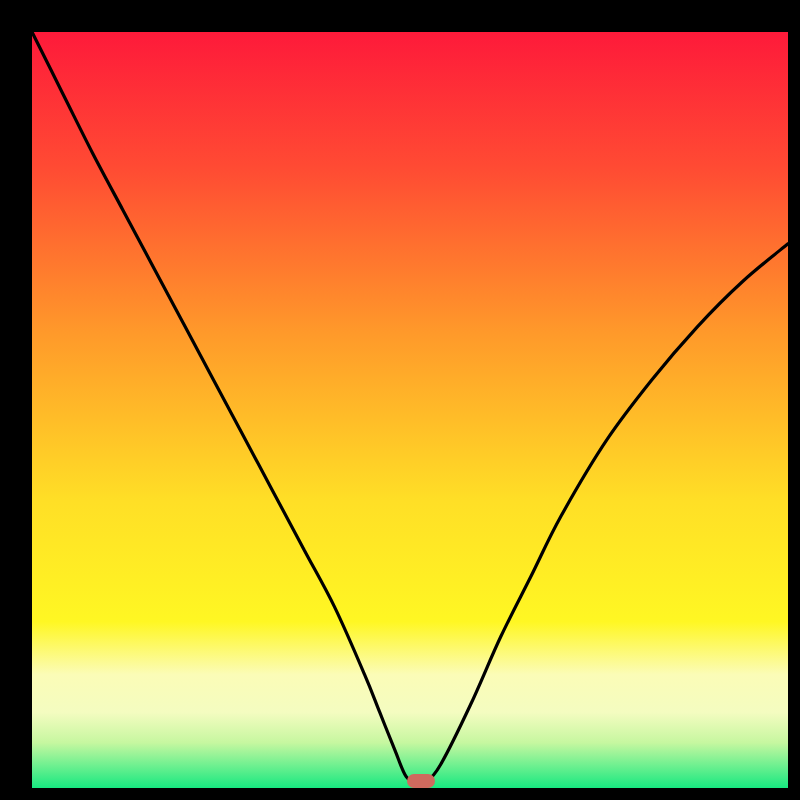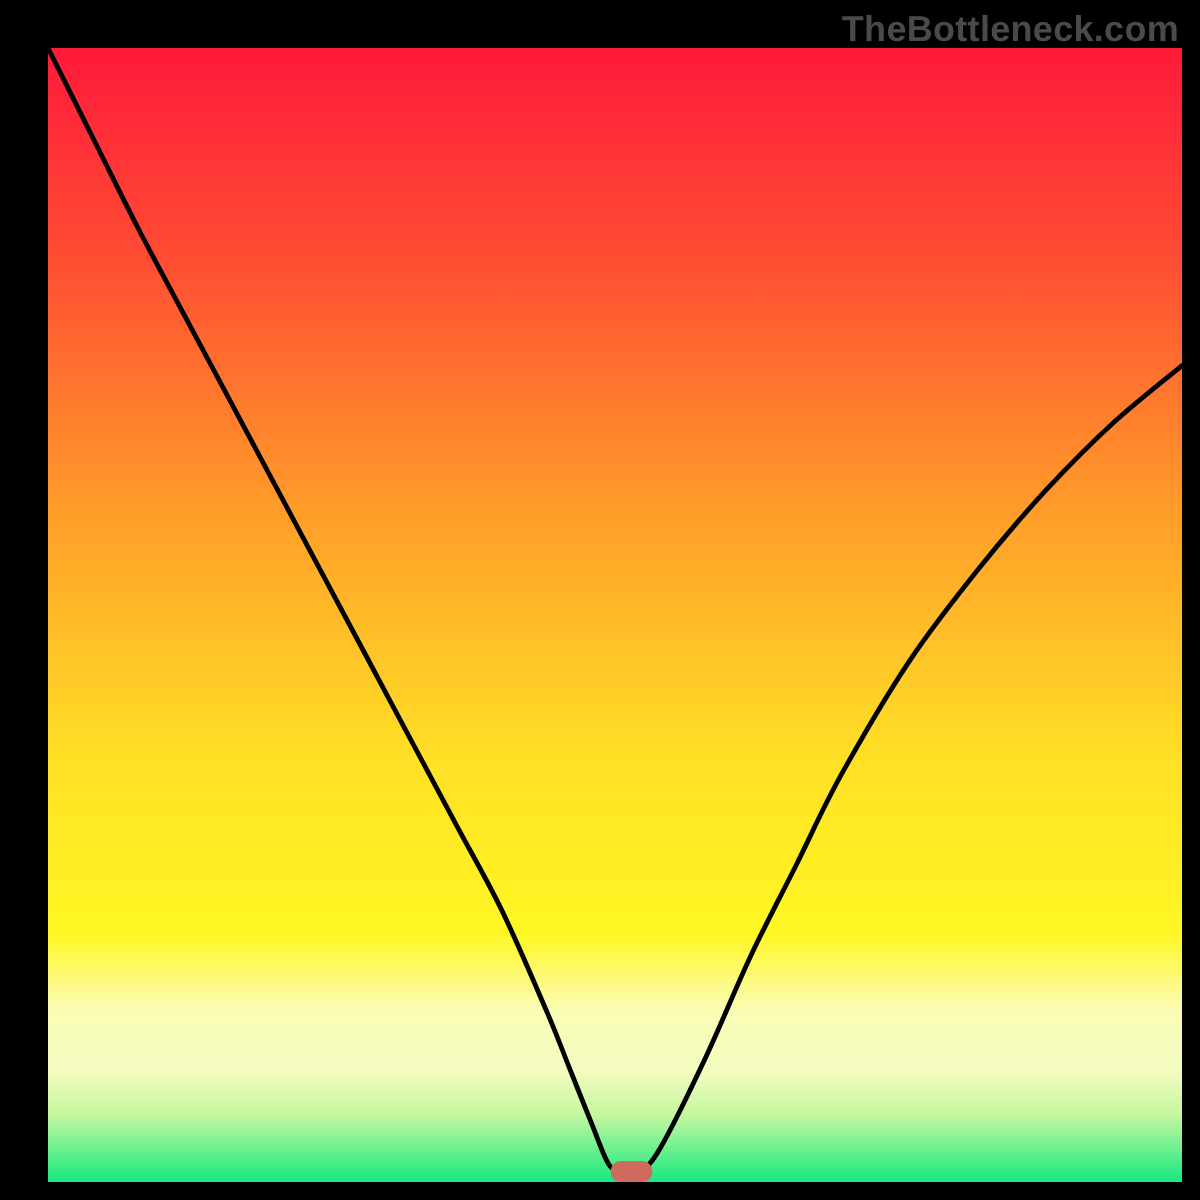"TheBottleneck.com" div.watermark { html: <div>TheBottleneck.com</div> -> none }
